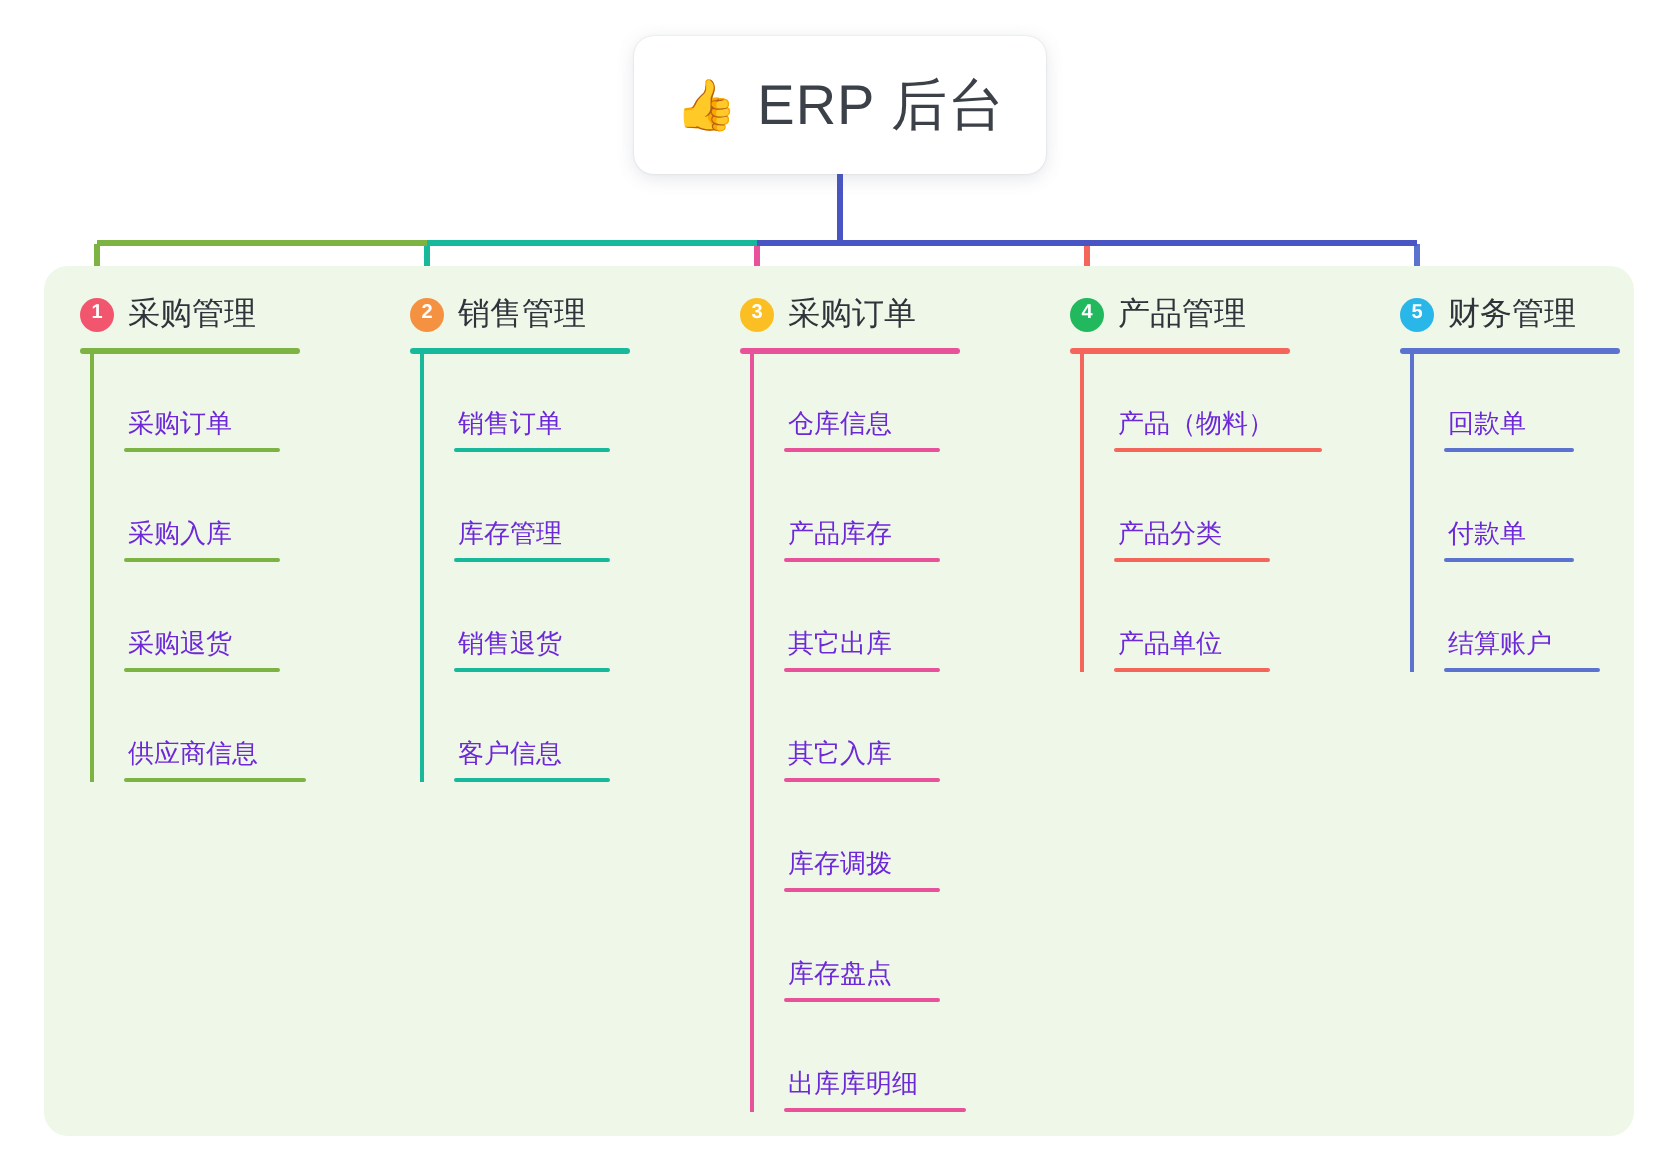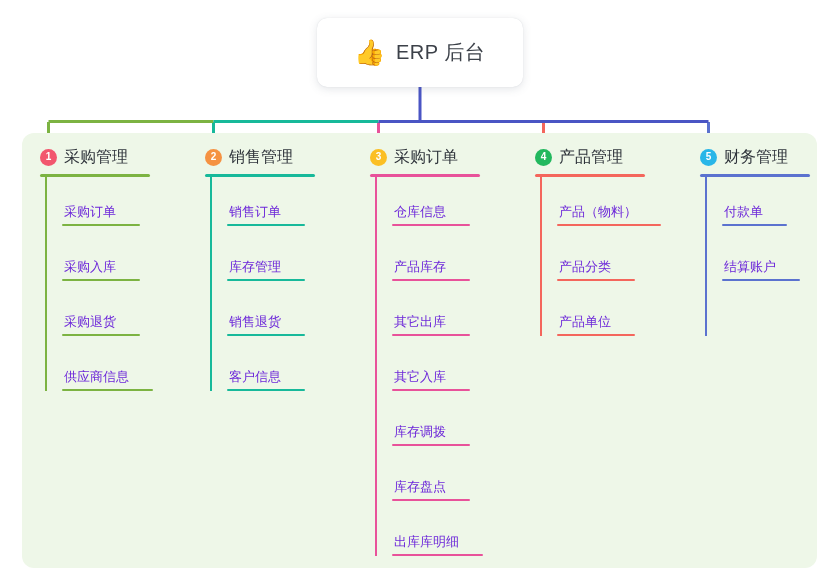"ERP 后台" .root-text { font-size: 20px -> 28px }
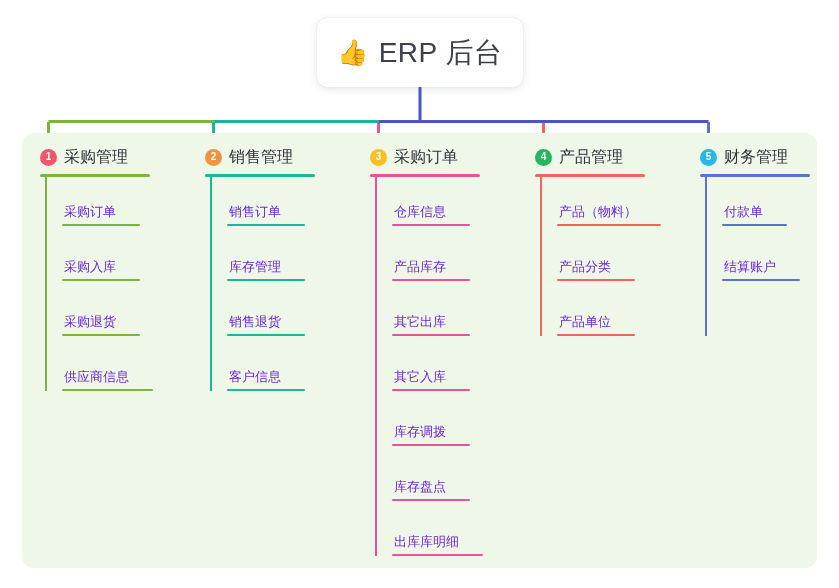"回款单" div.item { html: none -> <div> <span>回款单</span> <div></div> </div> }
